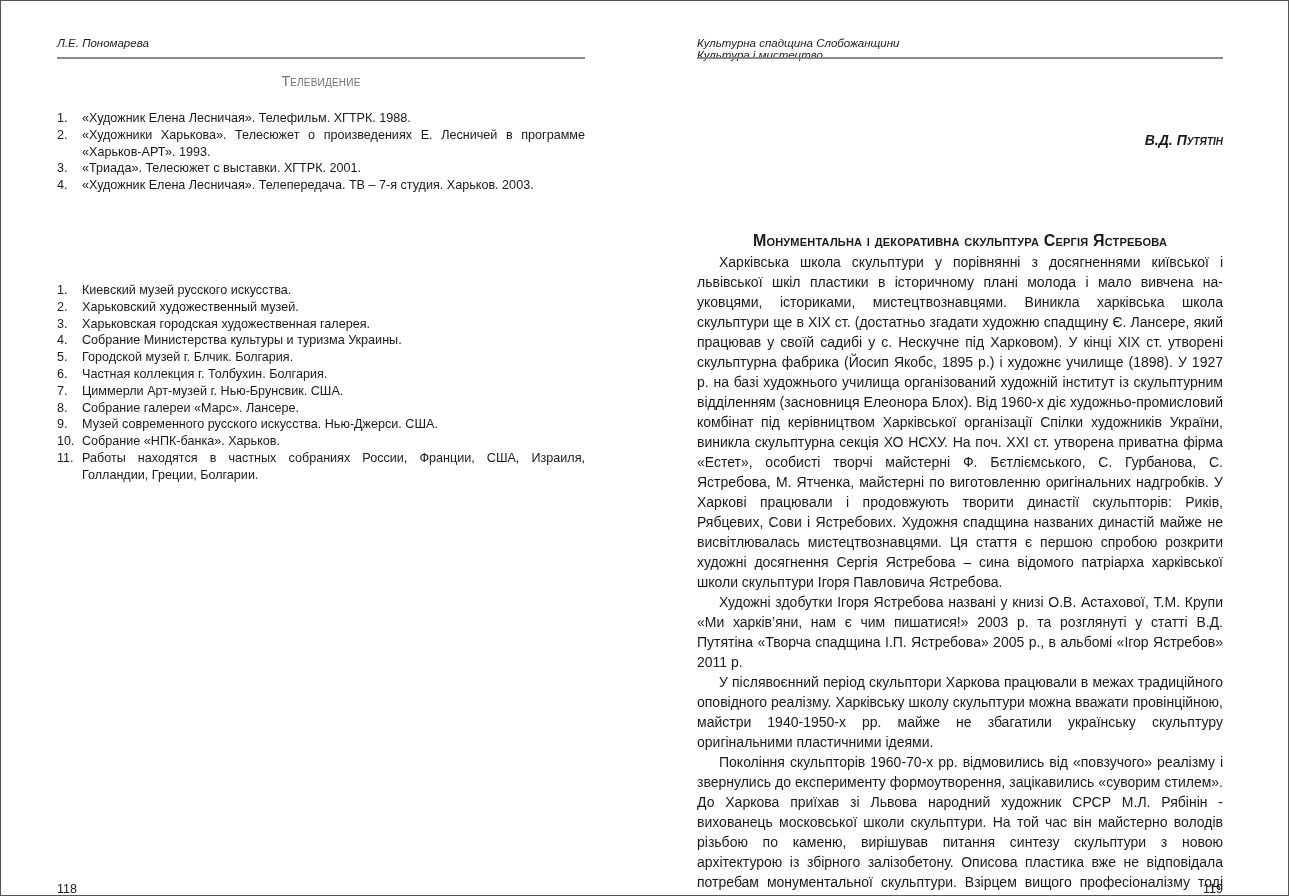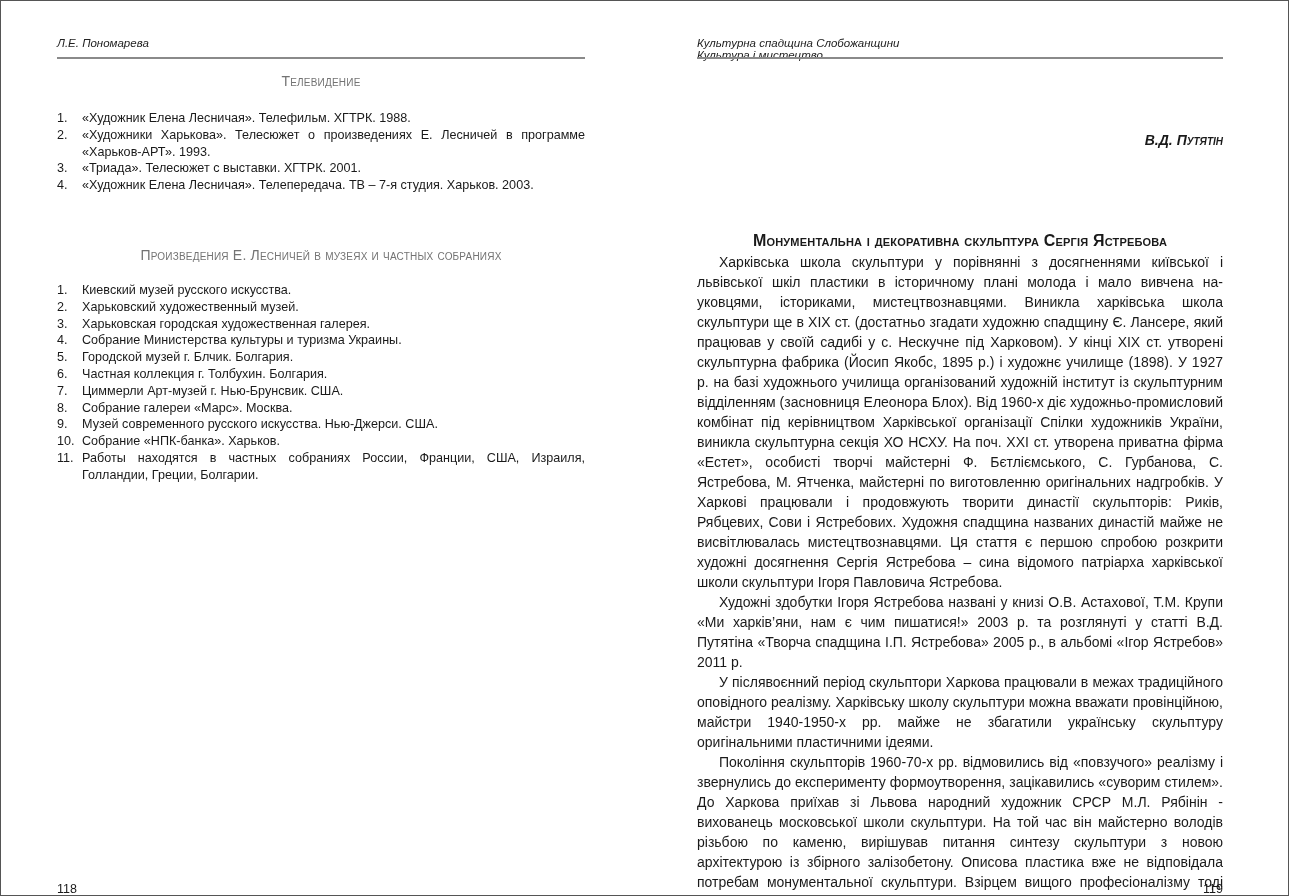"Произведения Е. Лесничей в музеях" div.section-title { html: <div>Произведения Е. Лесничей в музеях и частных собраниях</div> -> none }
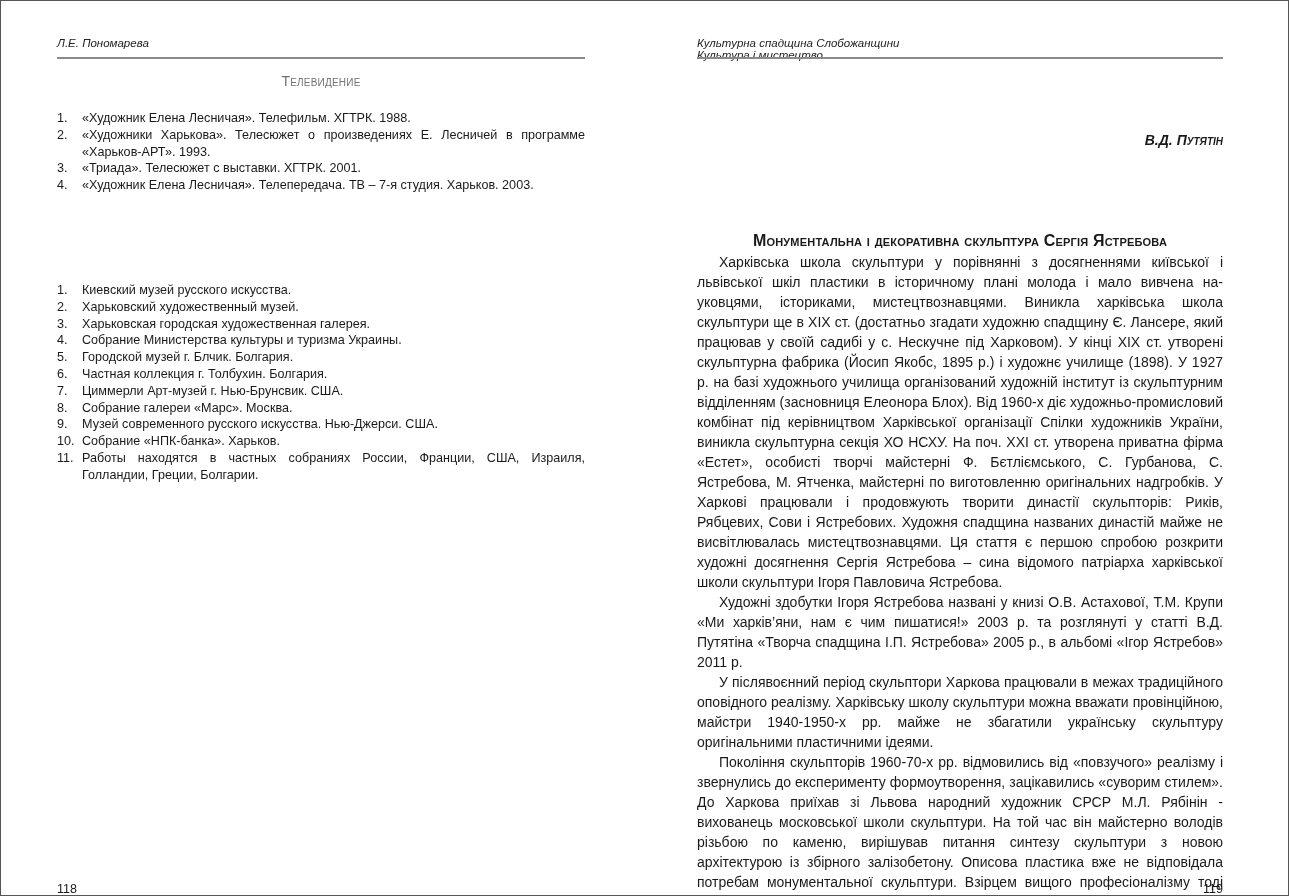"Собрание галереи «Марс». Москва." span.txt { text: Москва -> Лансере }
